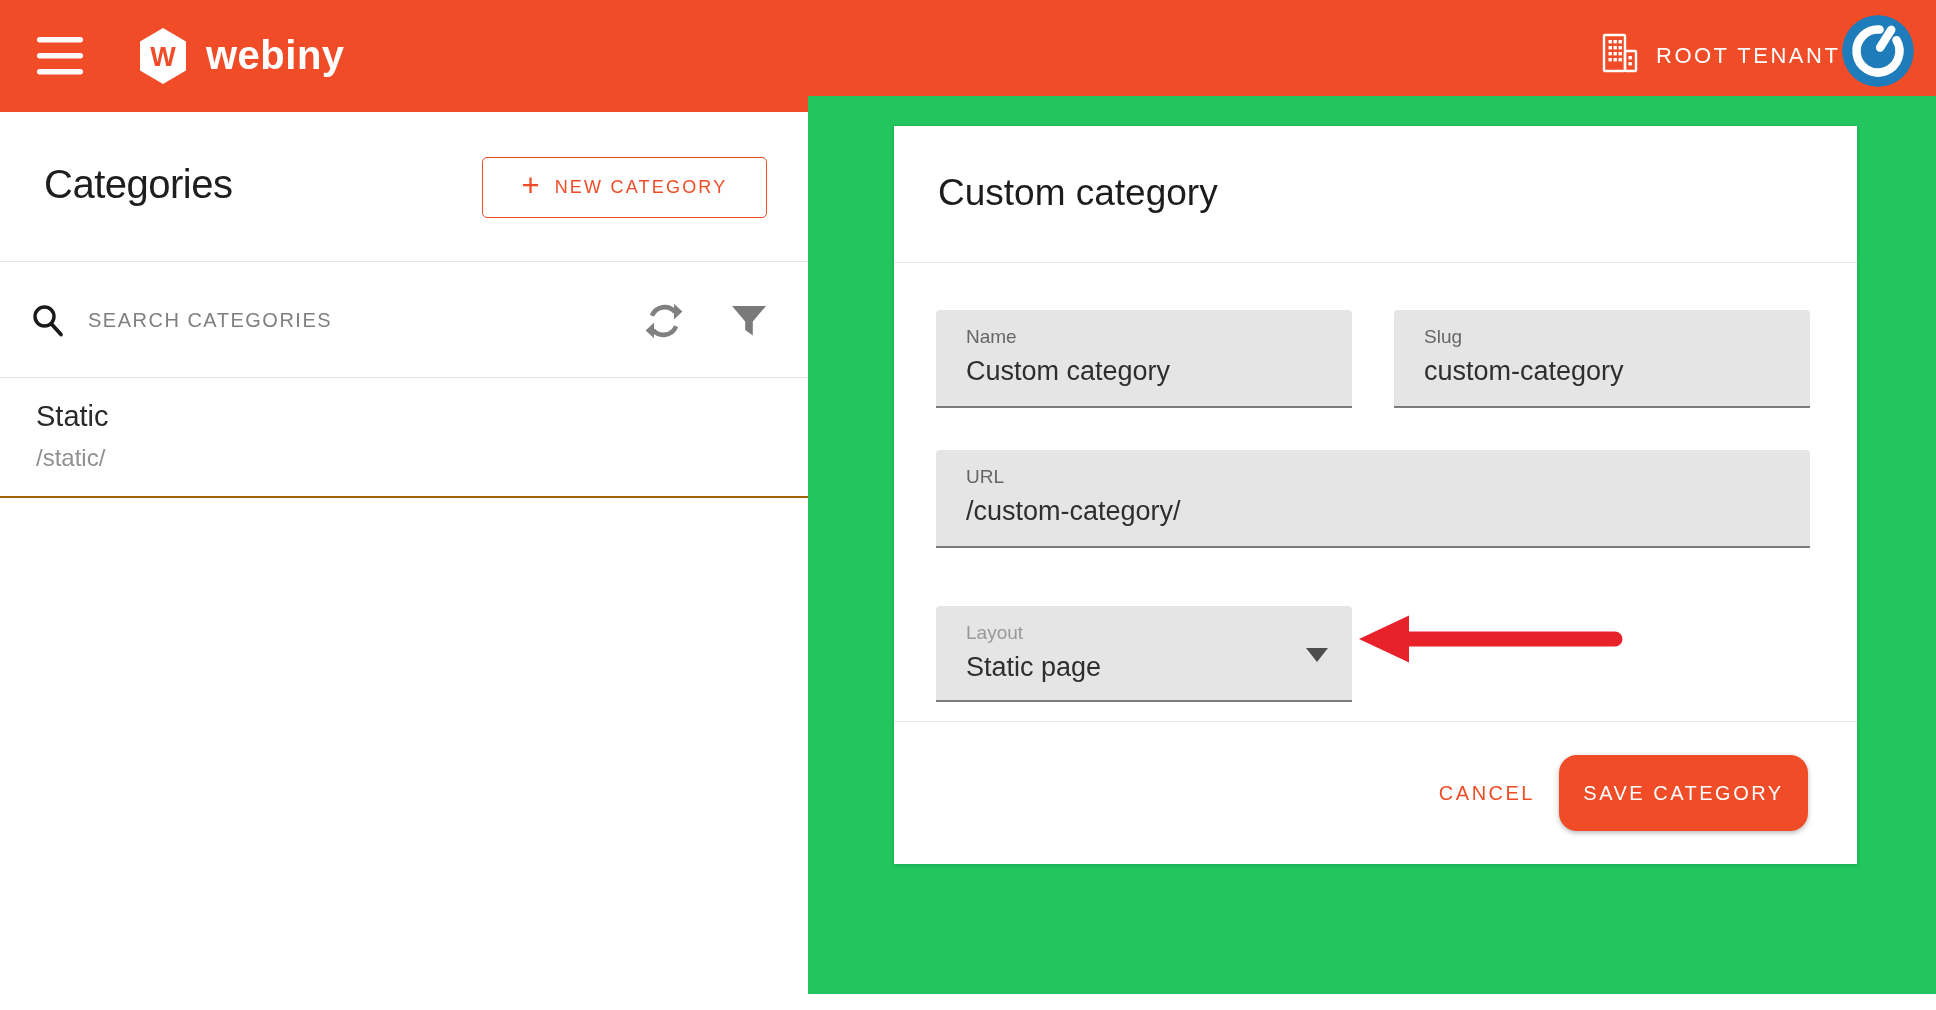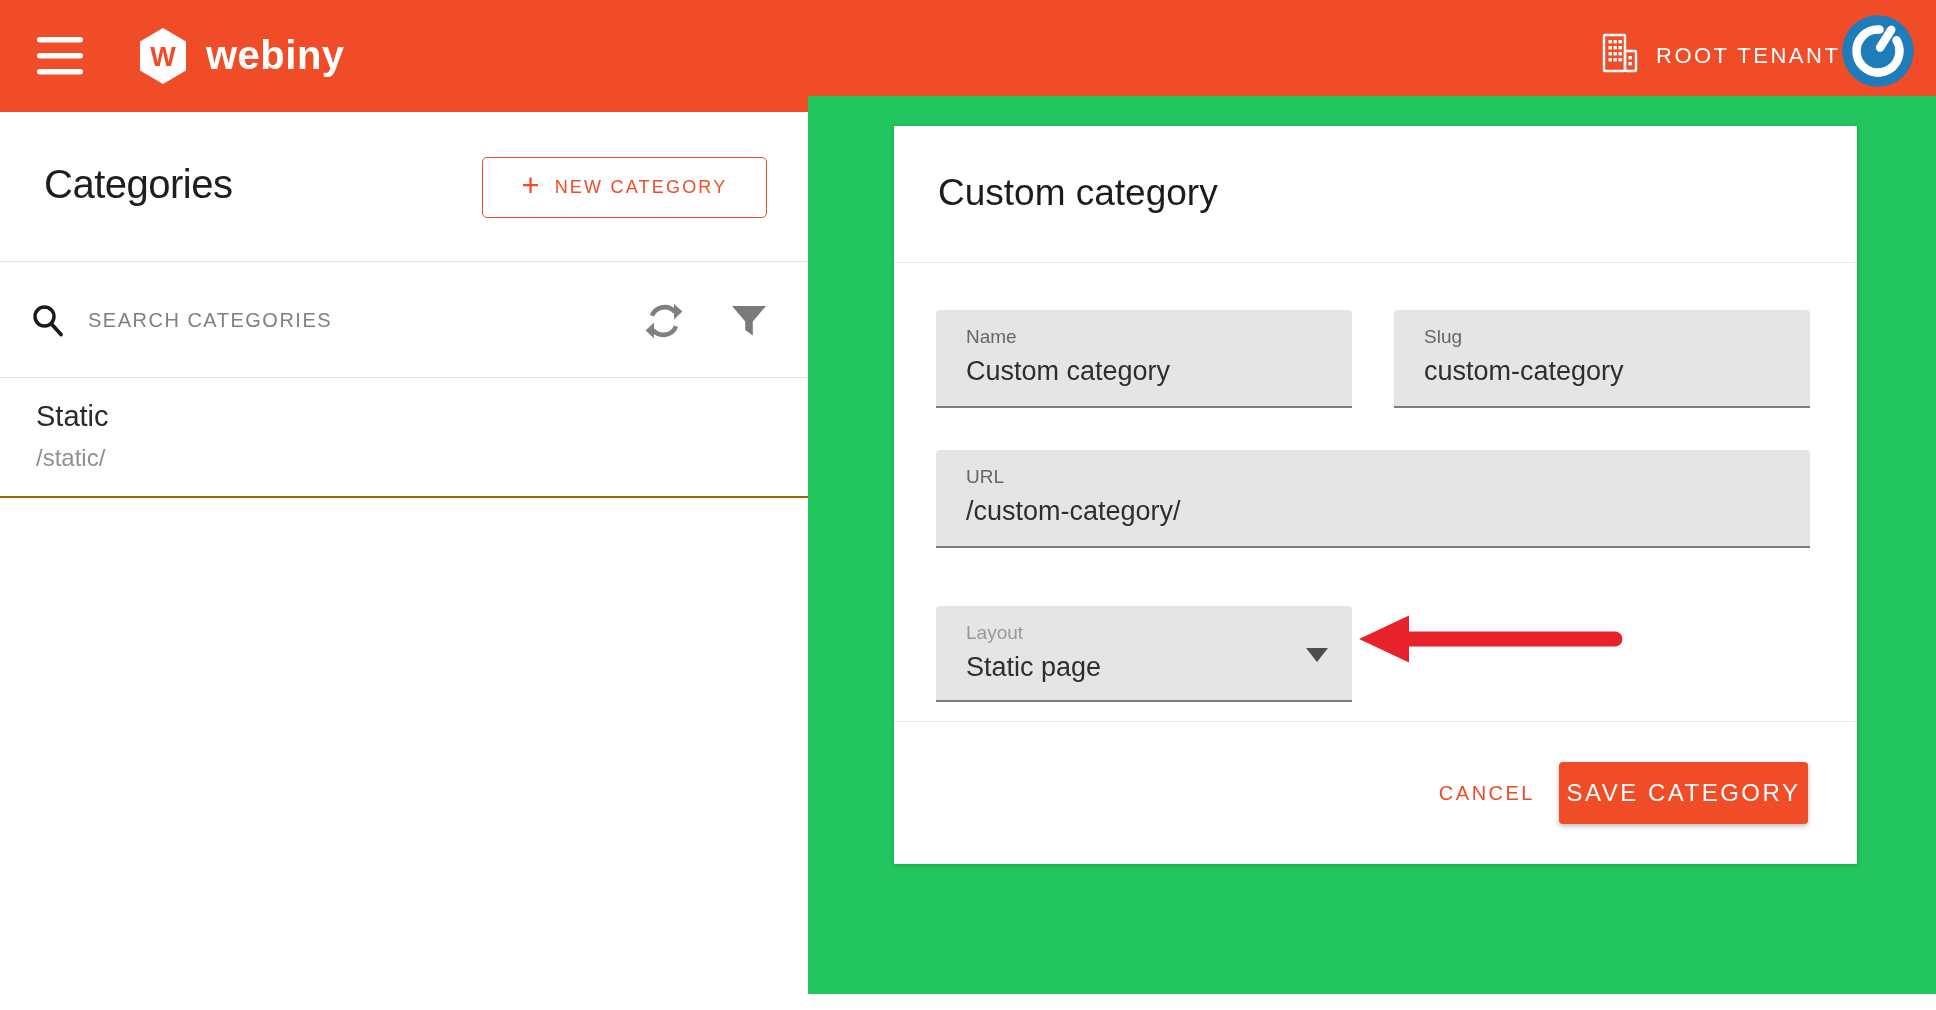"SAVE CATEGORY" .btn-primary { border-radius: 4px -> 18px; font-size: 24px -> 20px; height: 62px -> 76px }
